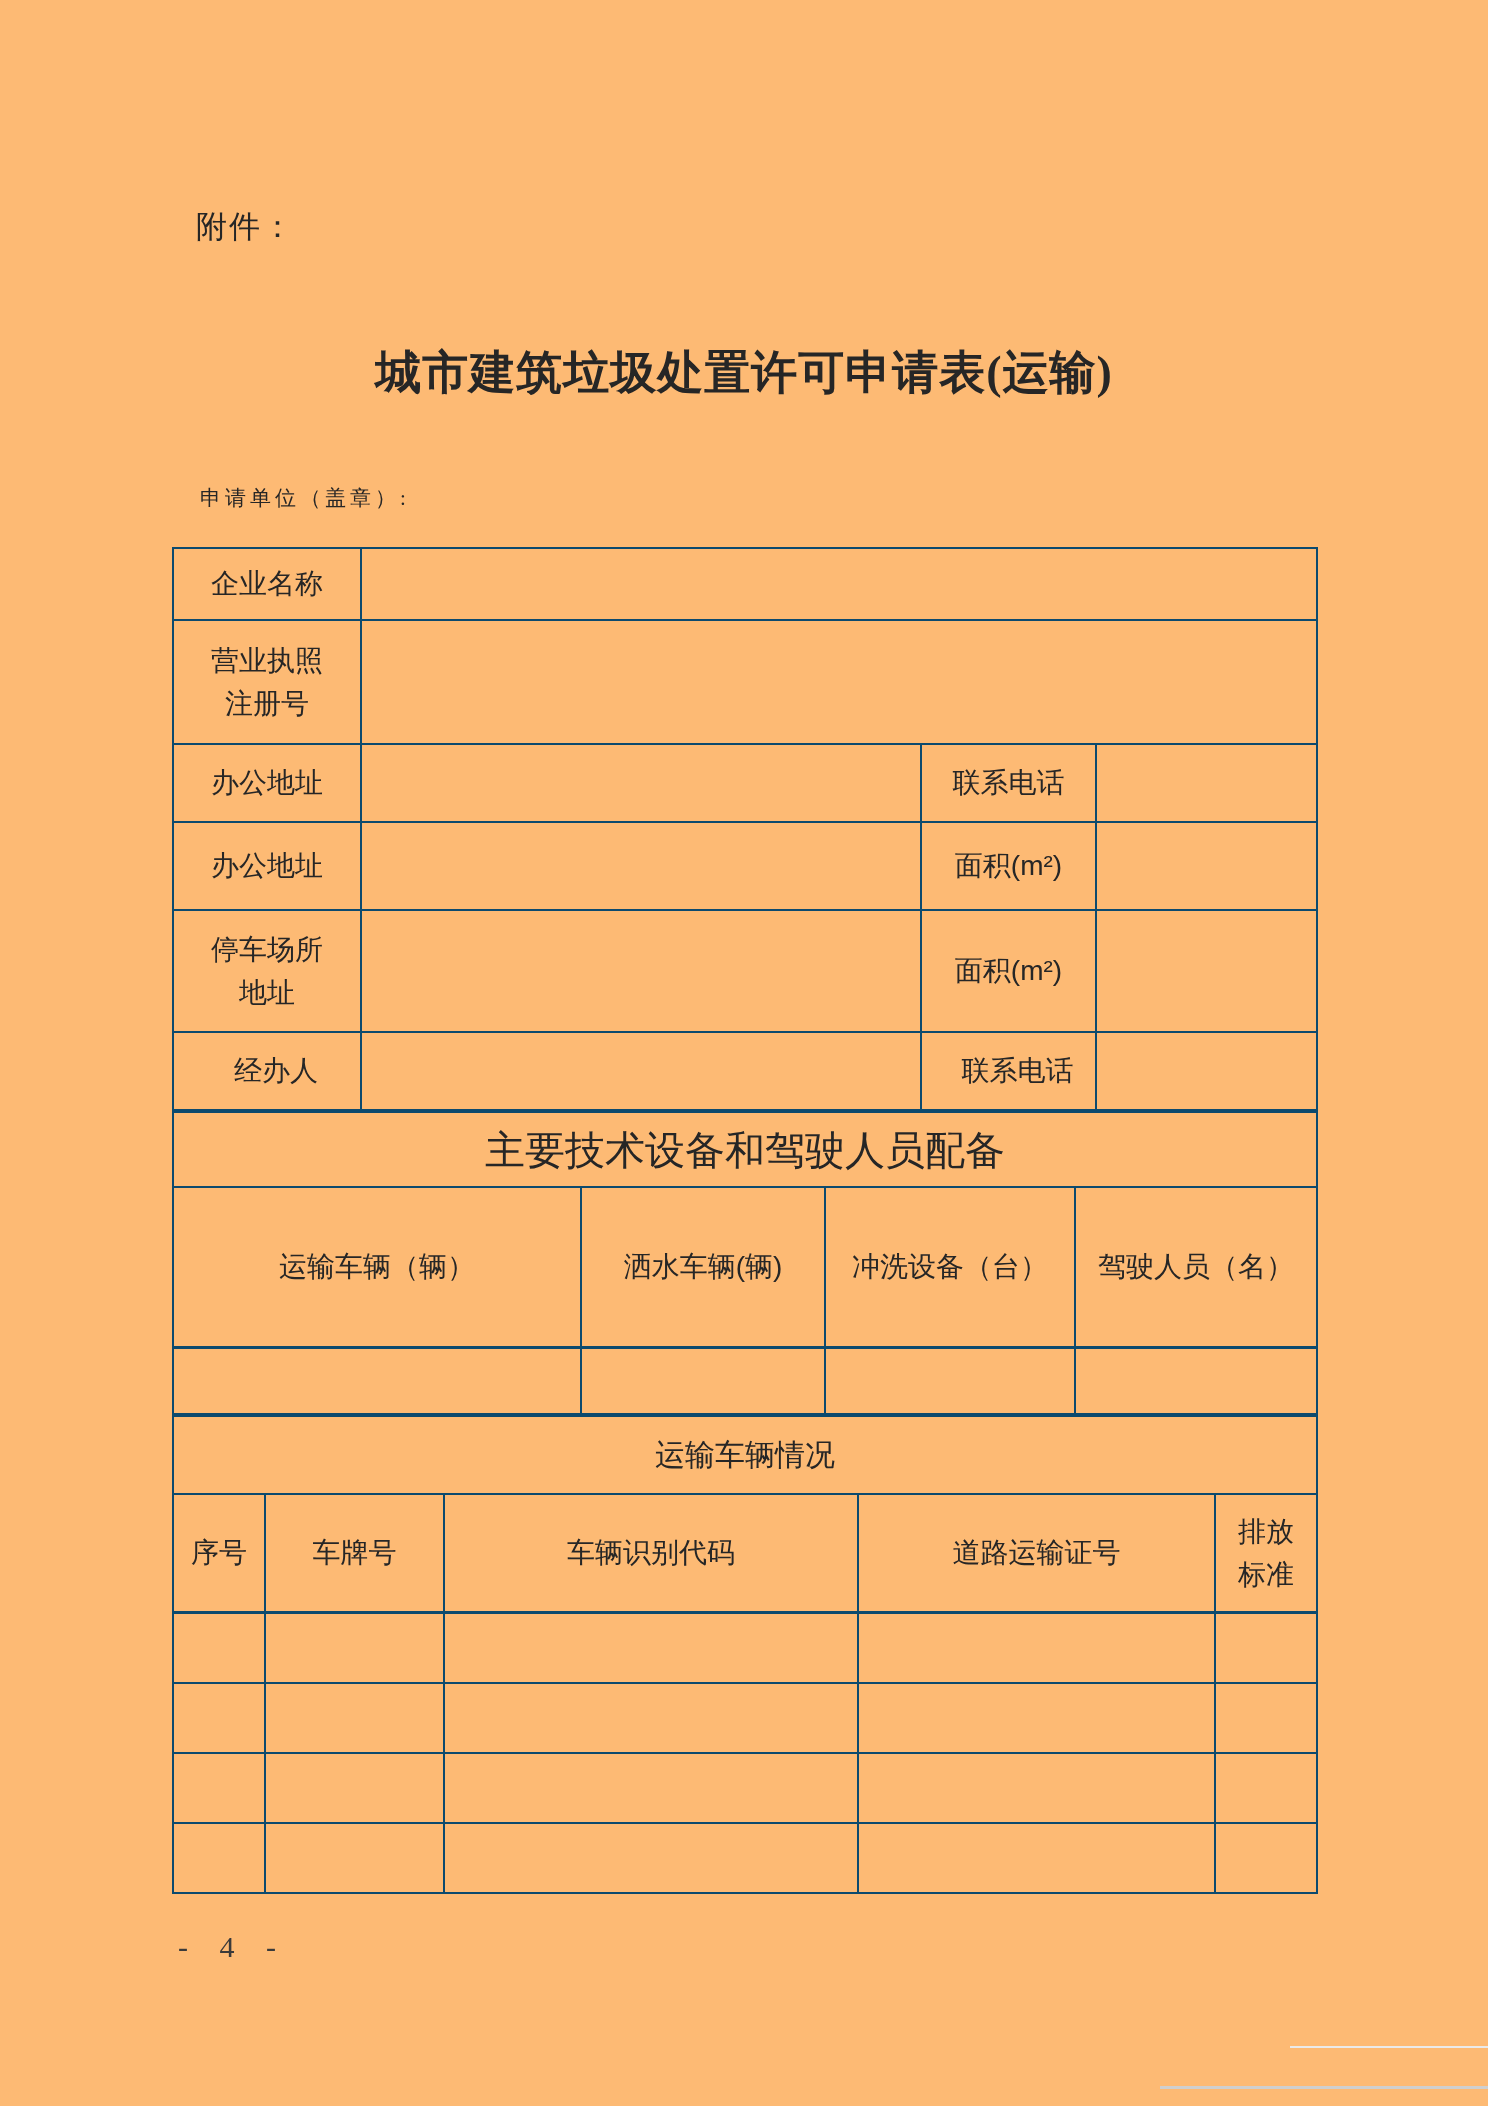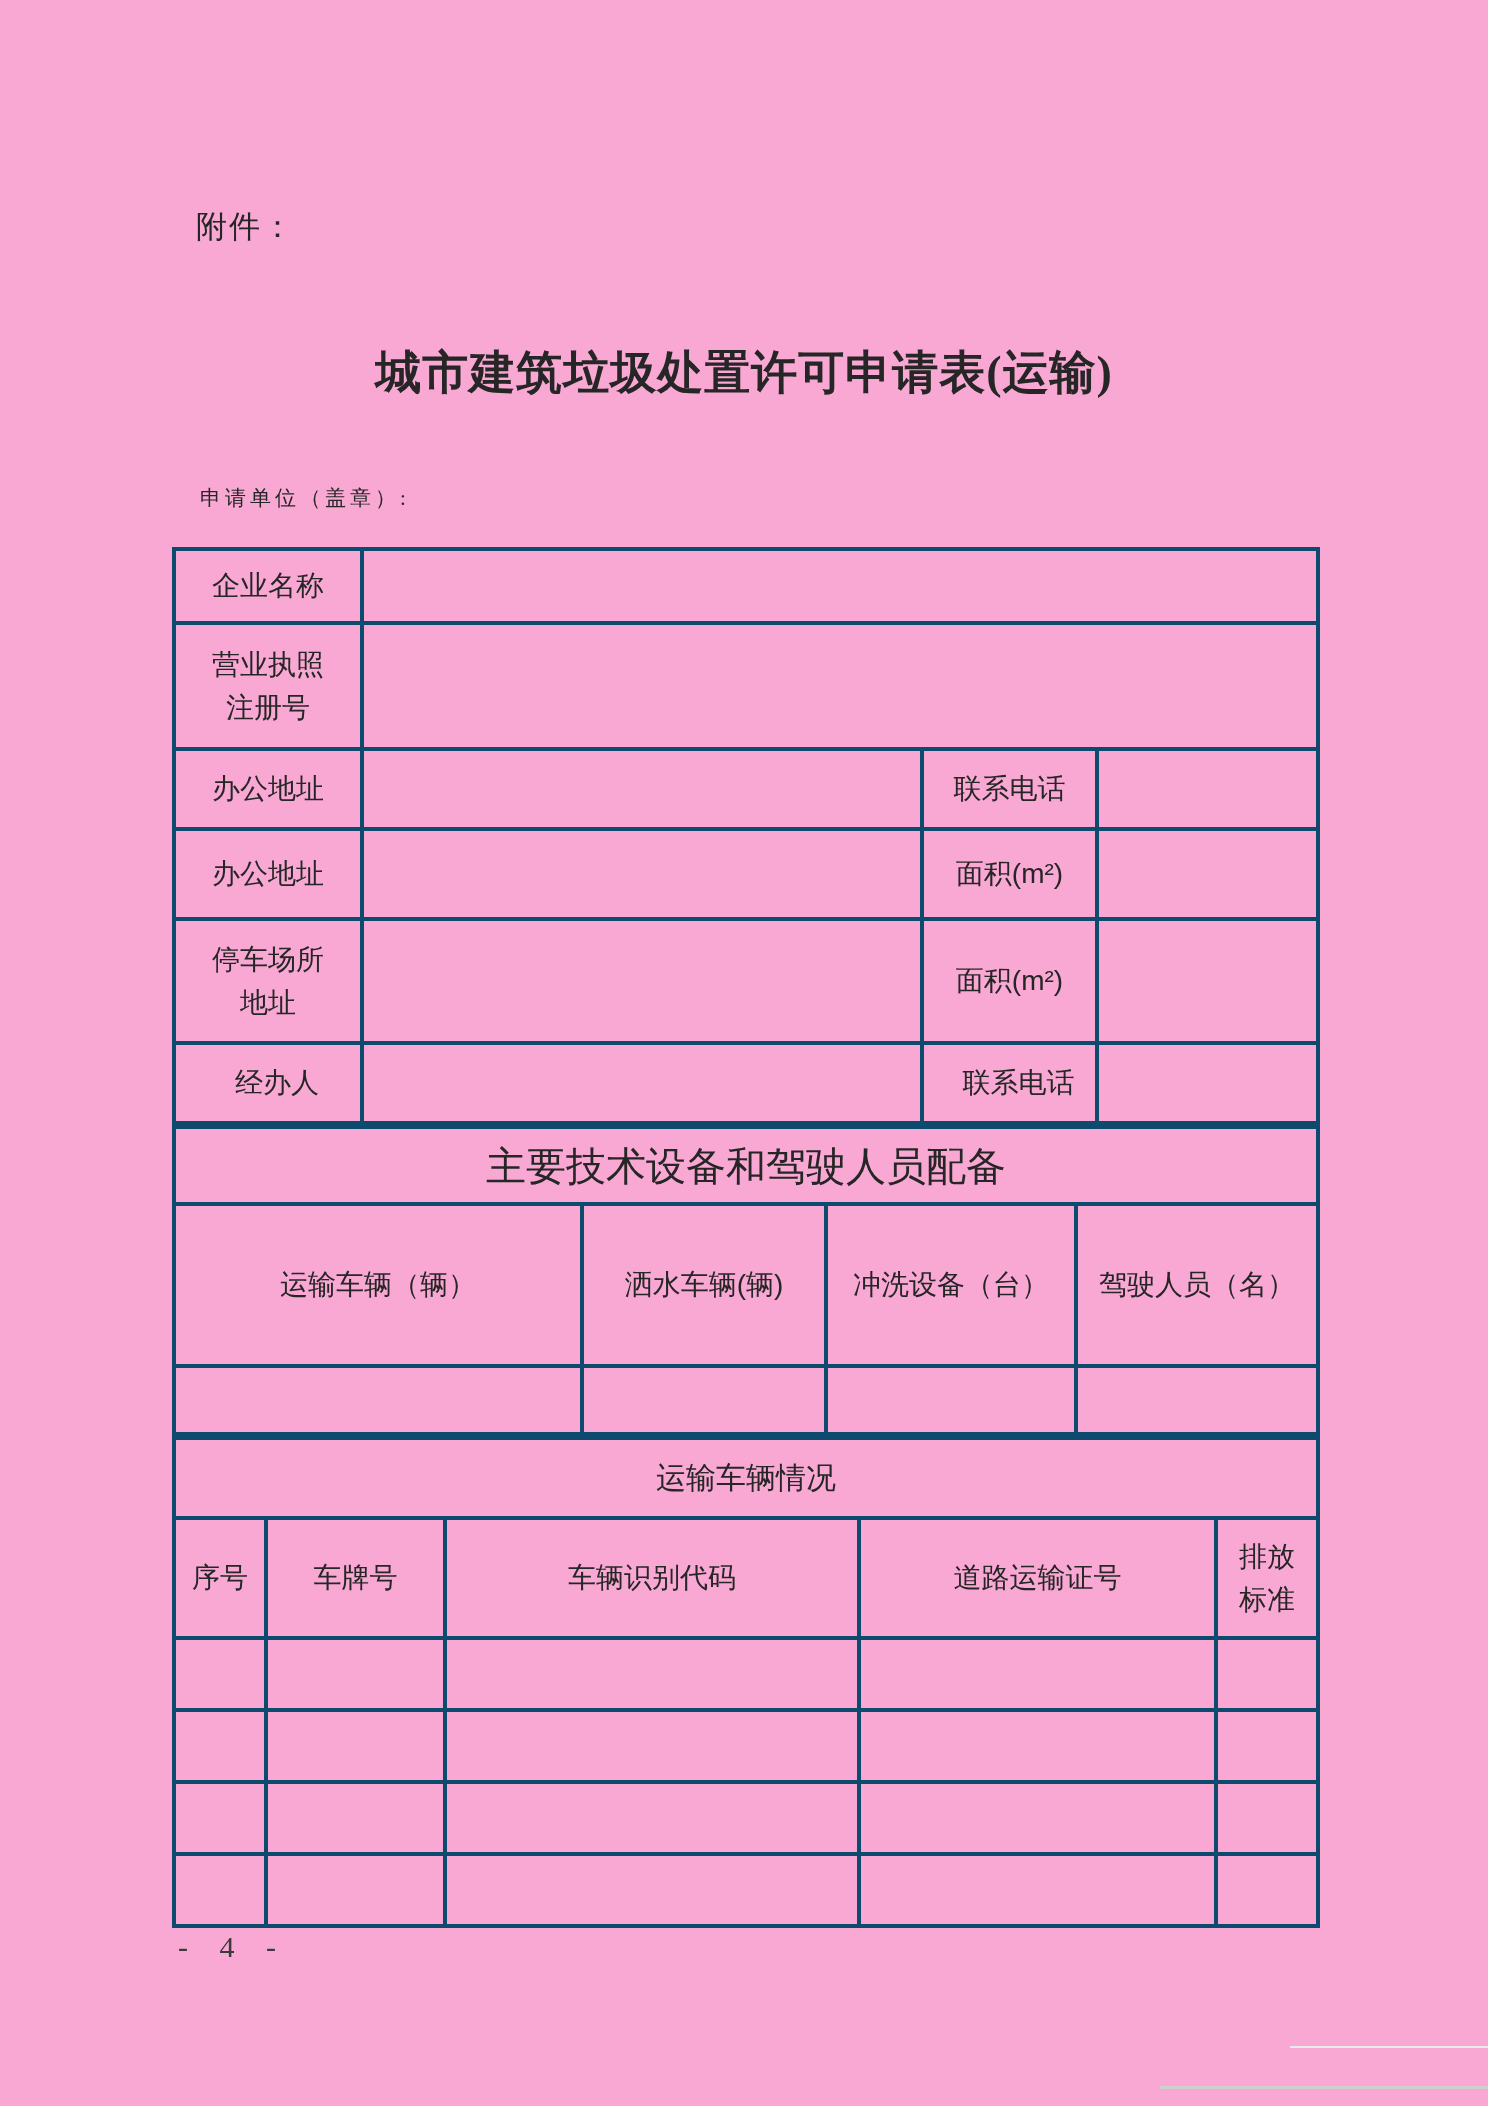"附件：" .page { background: #f9a8d4 -> #fdba74 }
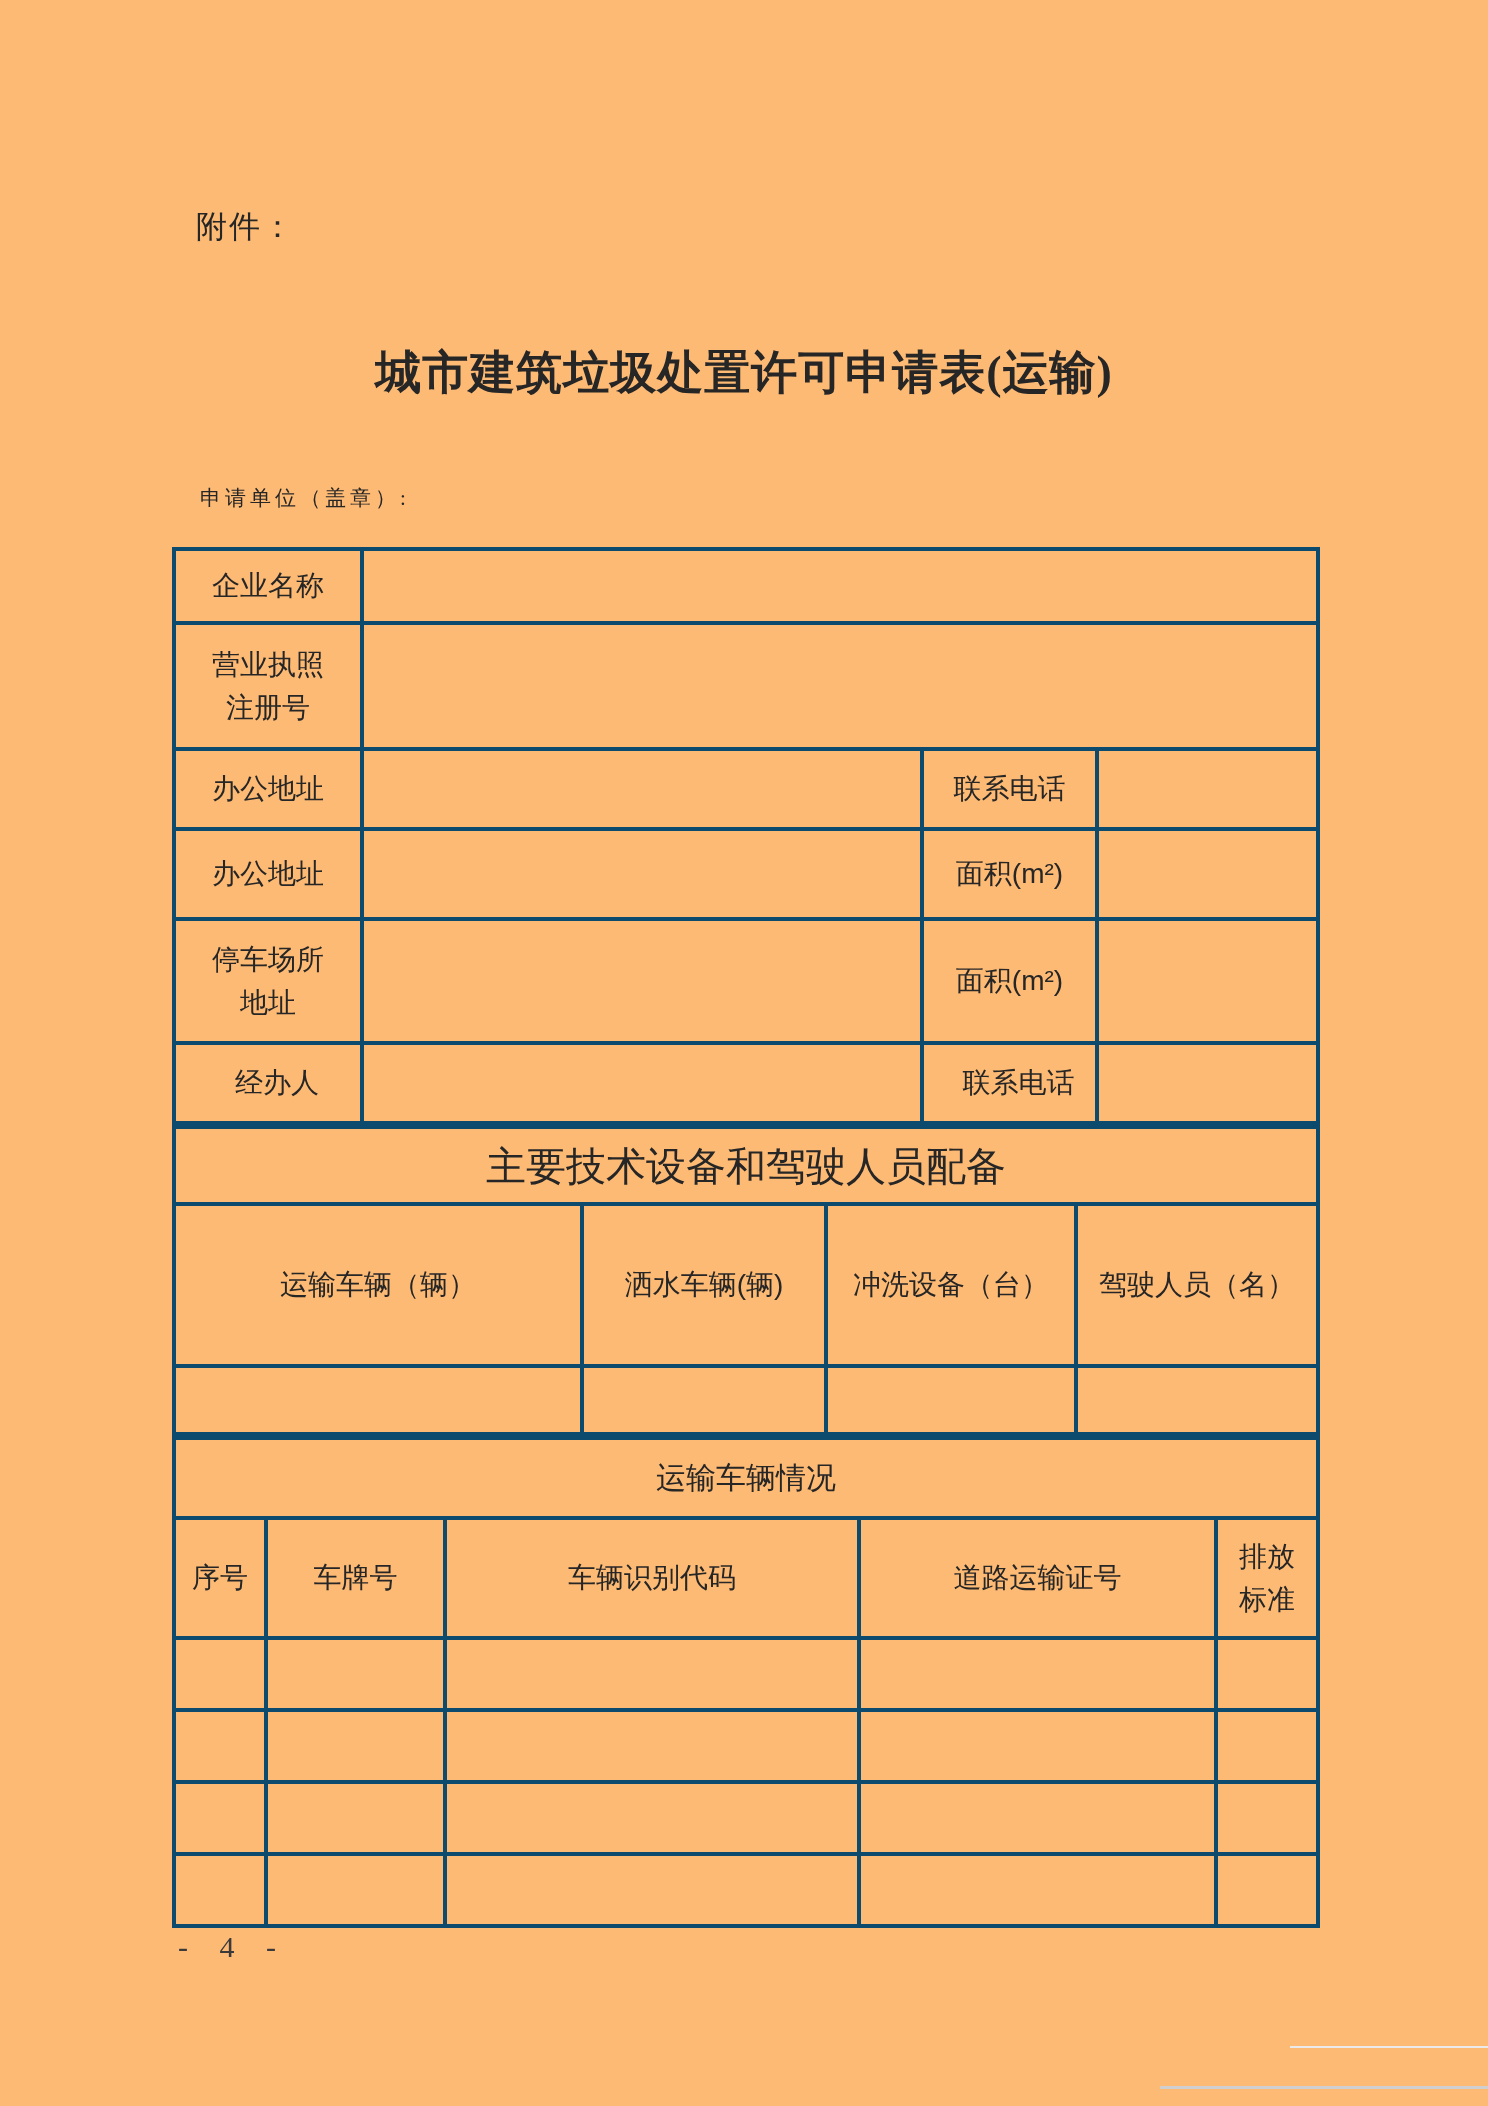"企业名称" td { border: 4px solid #0c4a6e -> 2px solid #0c4a6e }
